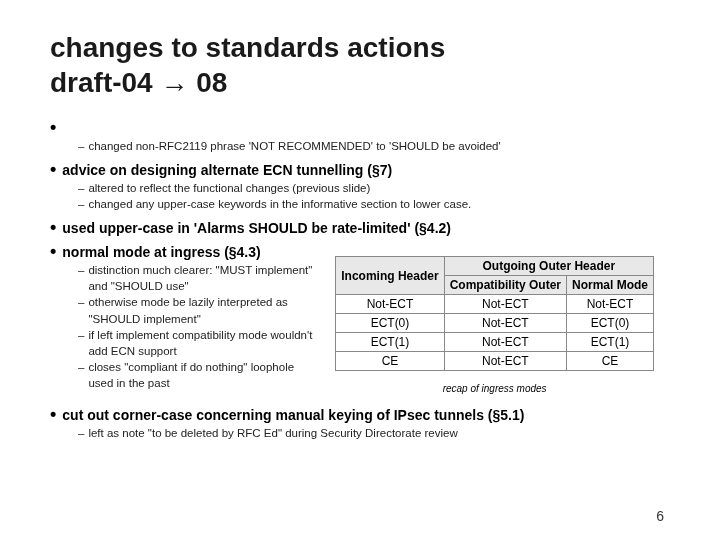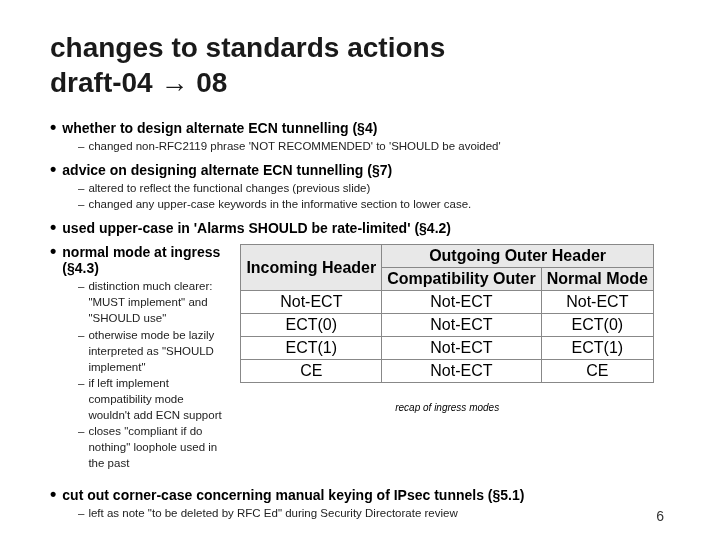"whether to design alternate ECN" span { html: <span>whether to design alternate ECN tunnelling (§4)</span> -> none }
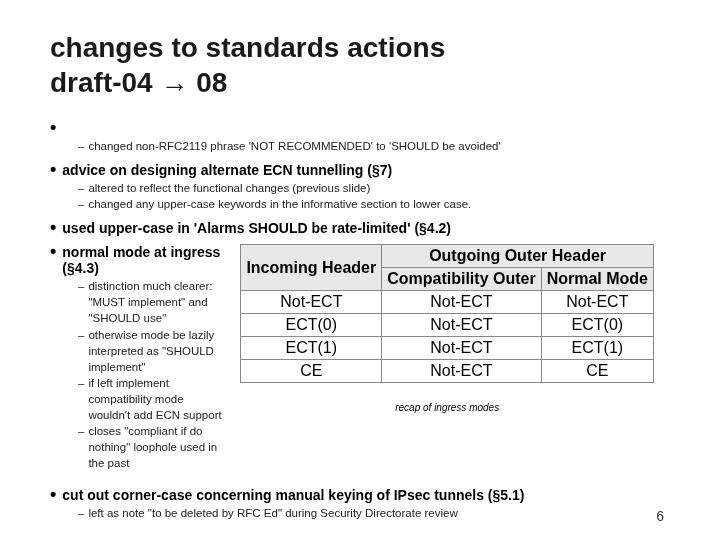"Incoming Header" .ingress-table { font-size: 16px -> 12px; margin-top: 2px -> 14px }
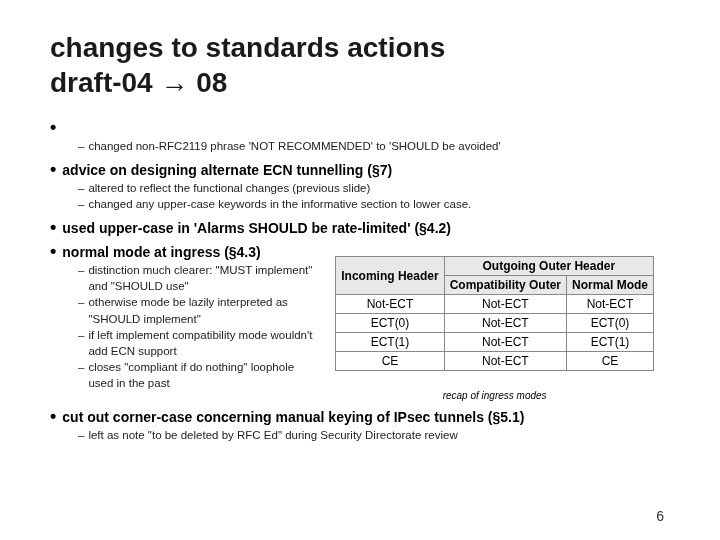"recap of ingress modes" .recap-text { margin-top: 19px -> 12px }
